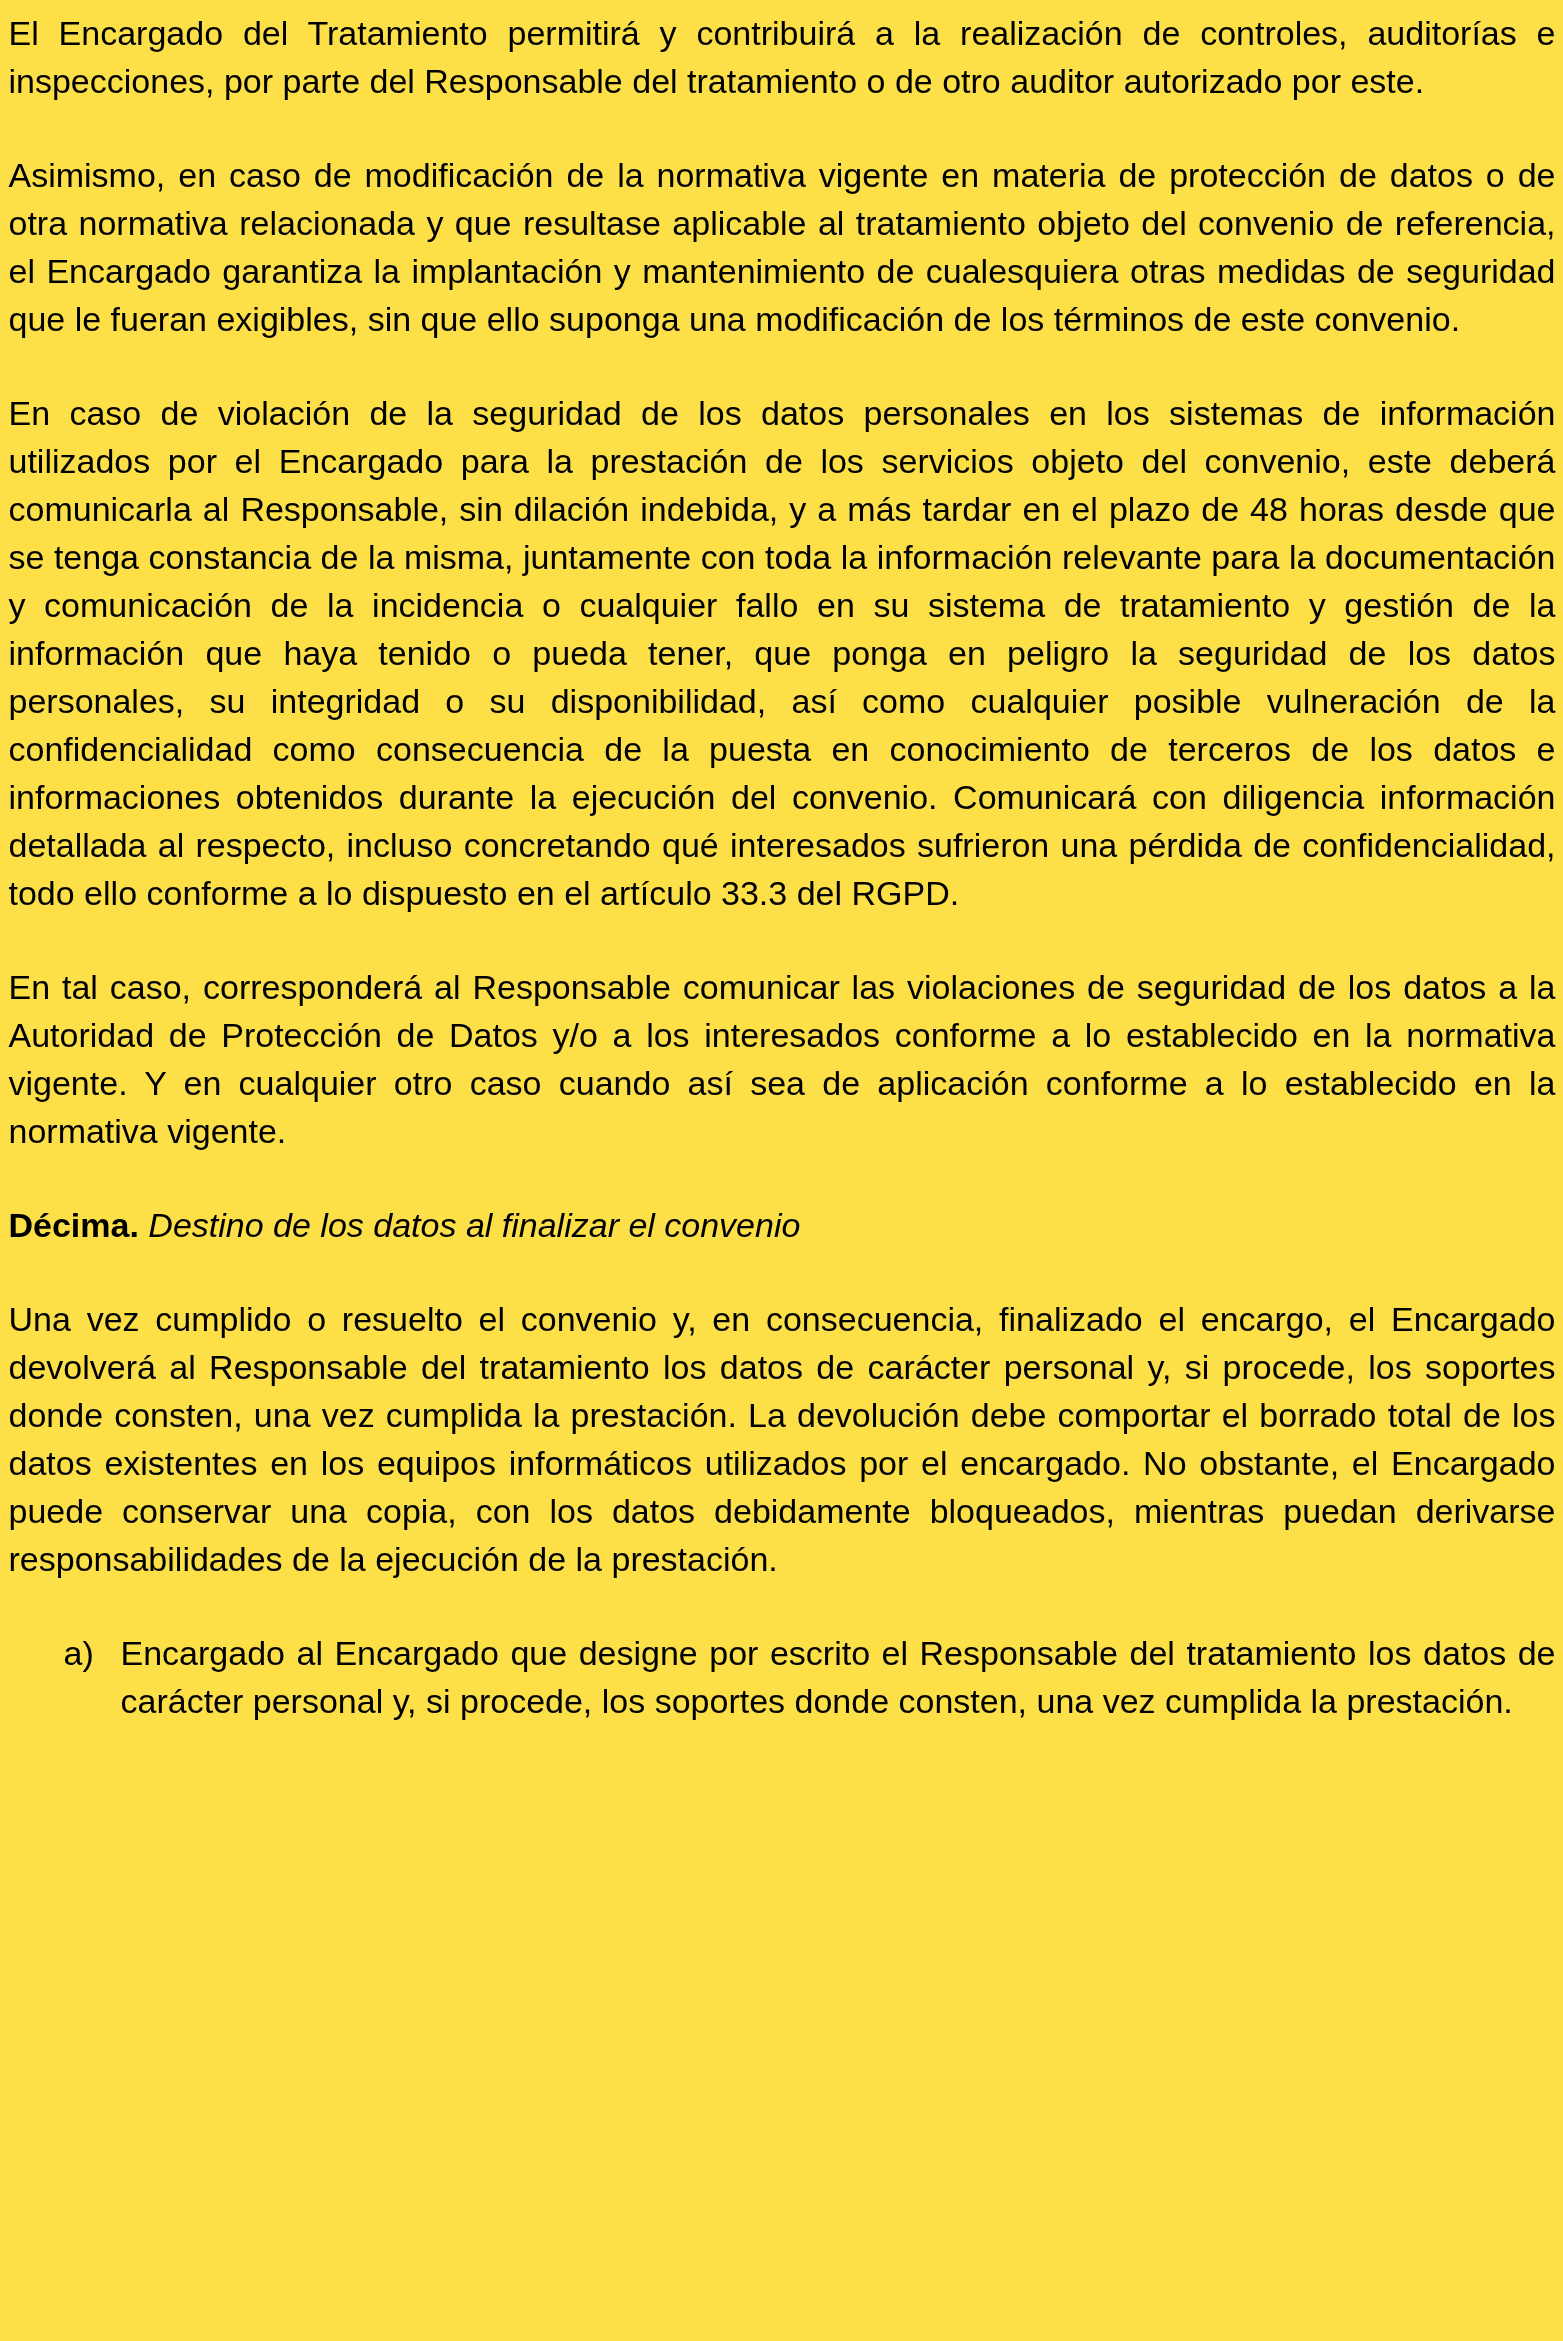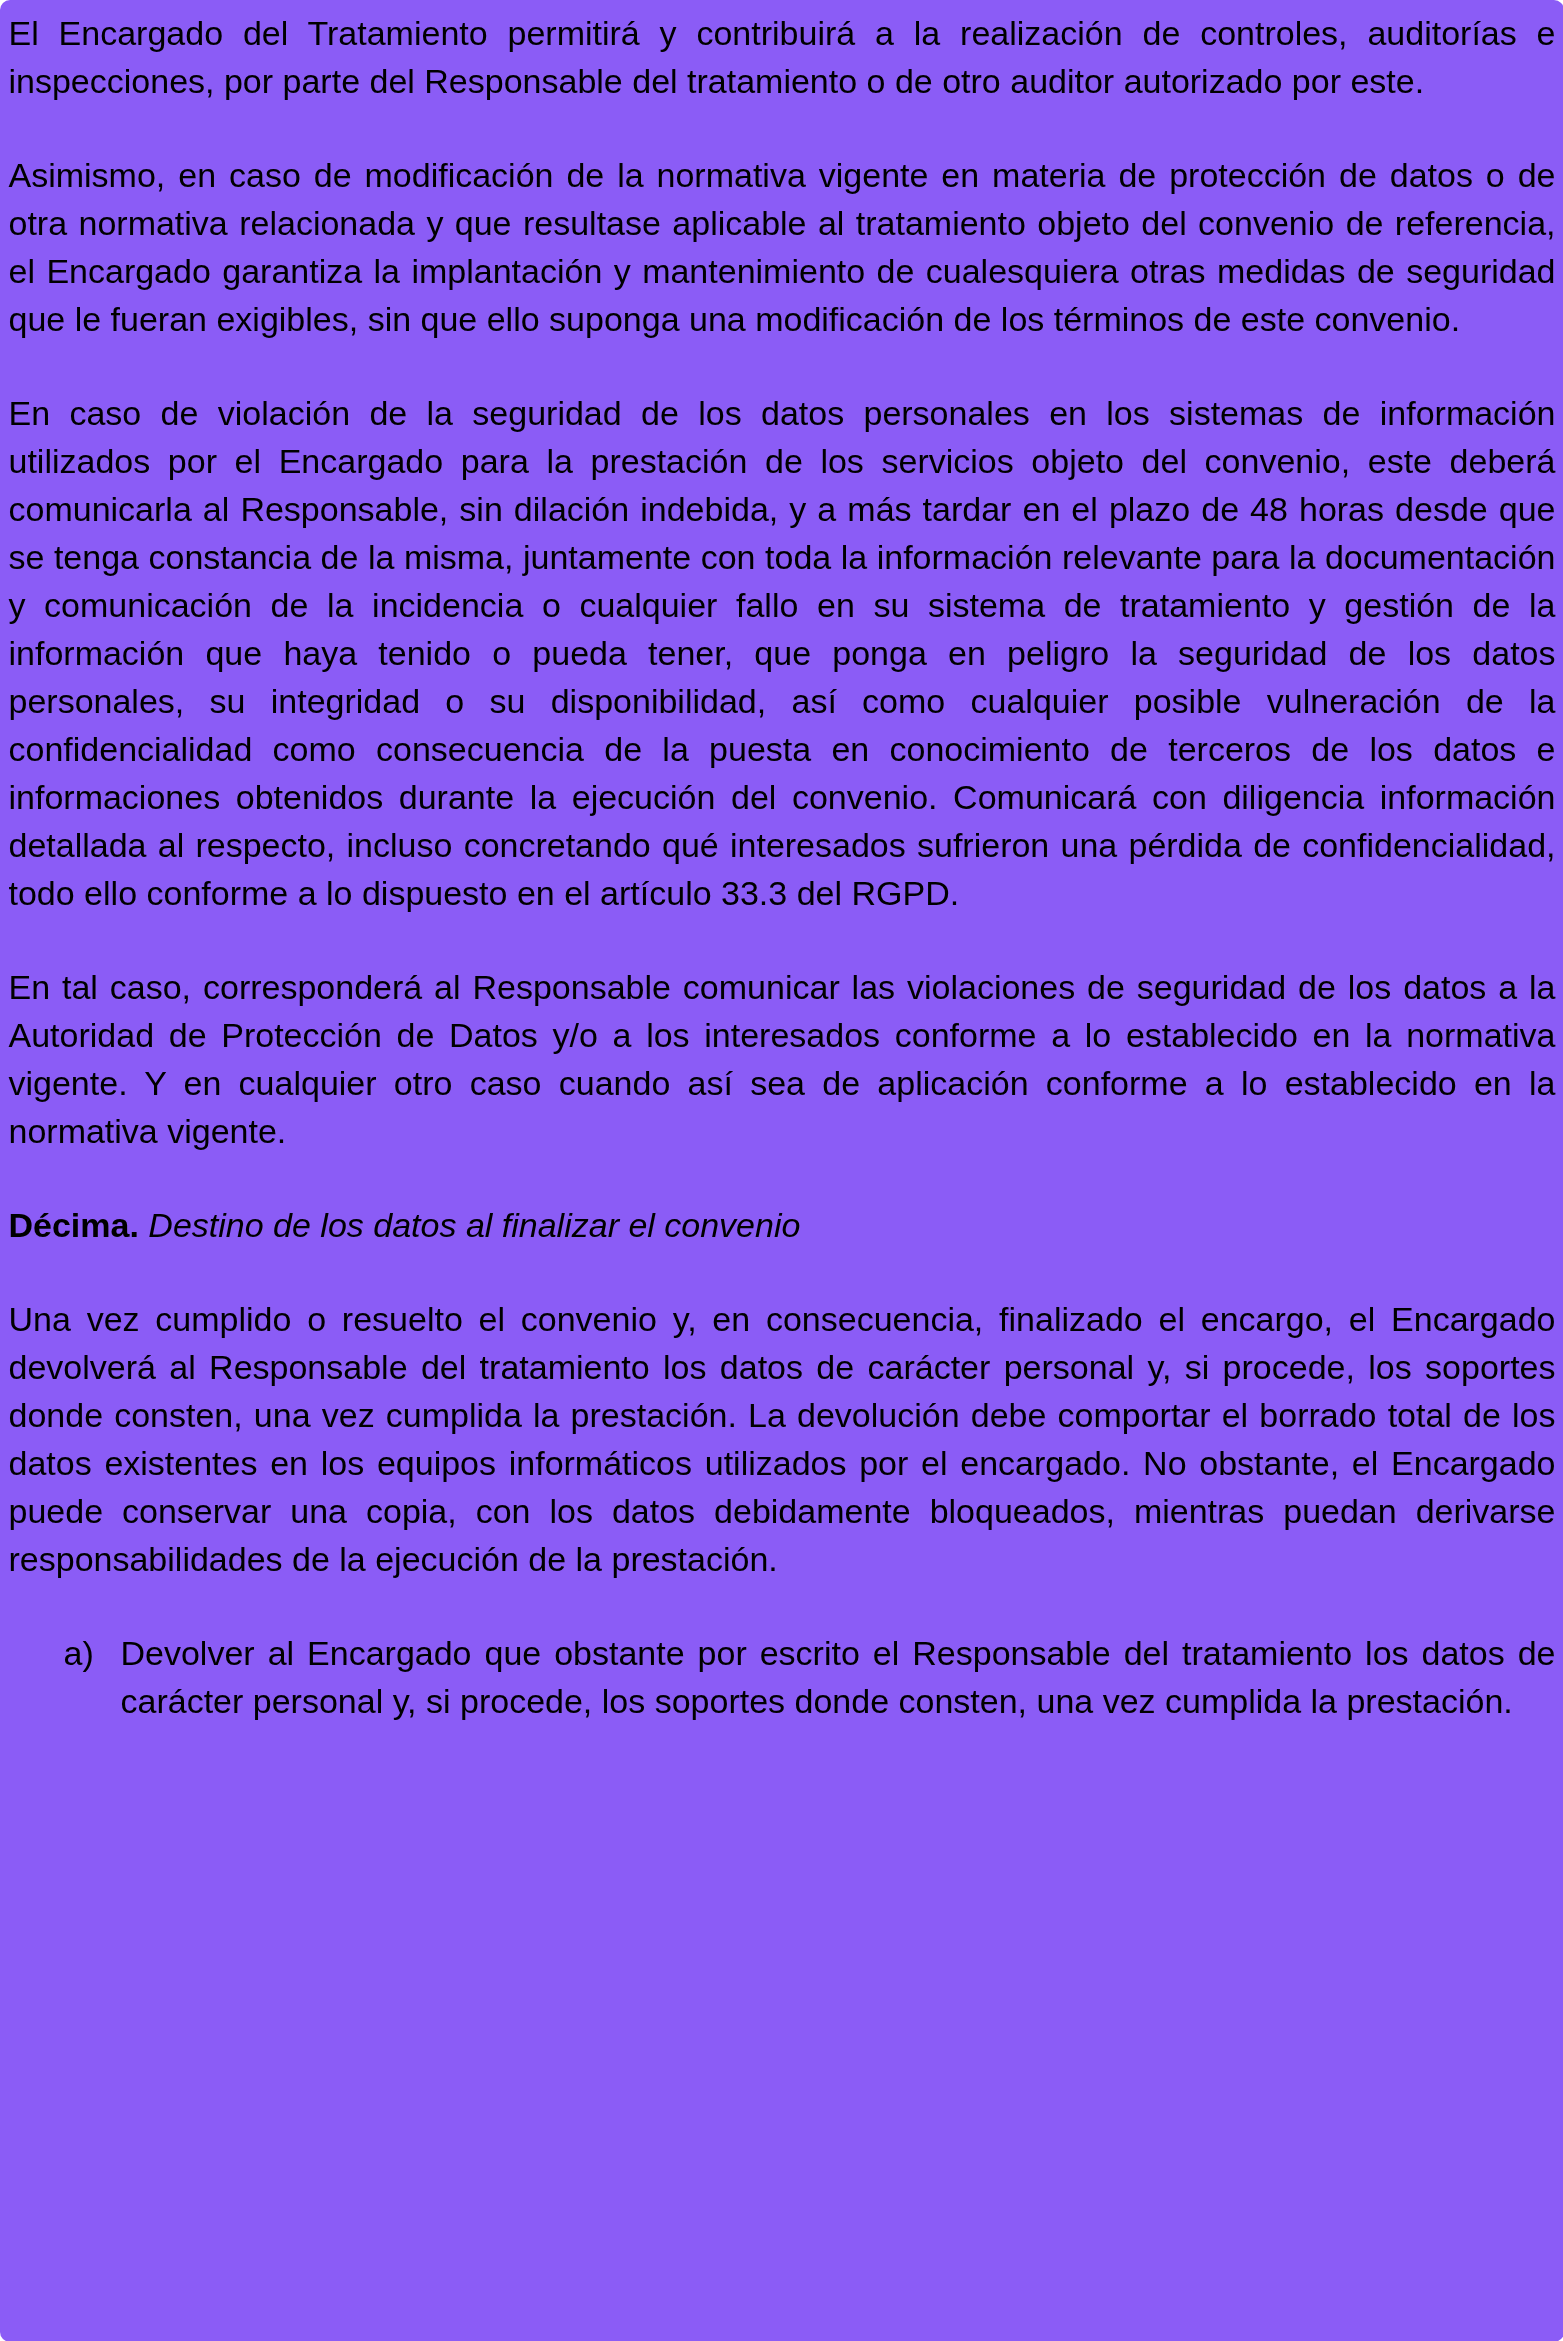"El Encargado del Tratamiento permitirá" .page { background: #8b5cf6 -> #fde047; border-radius: 10px -> none }
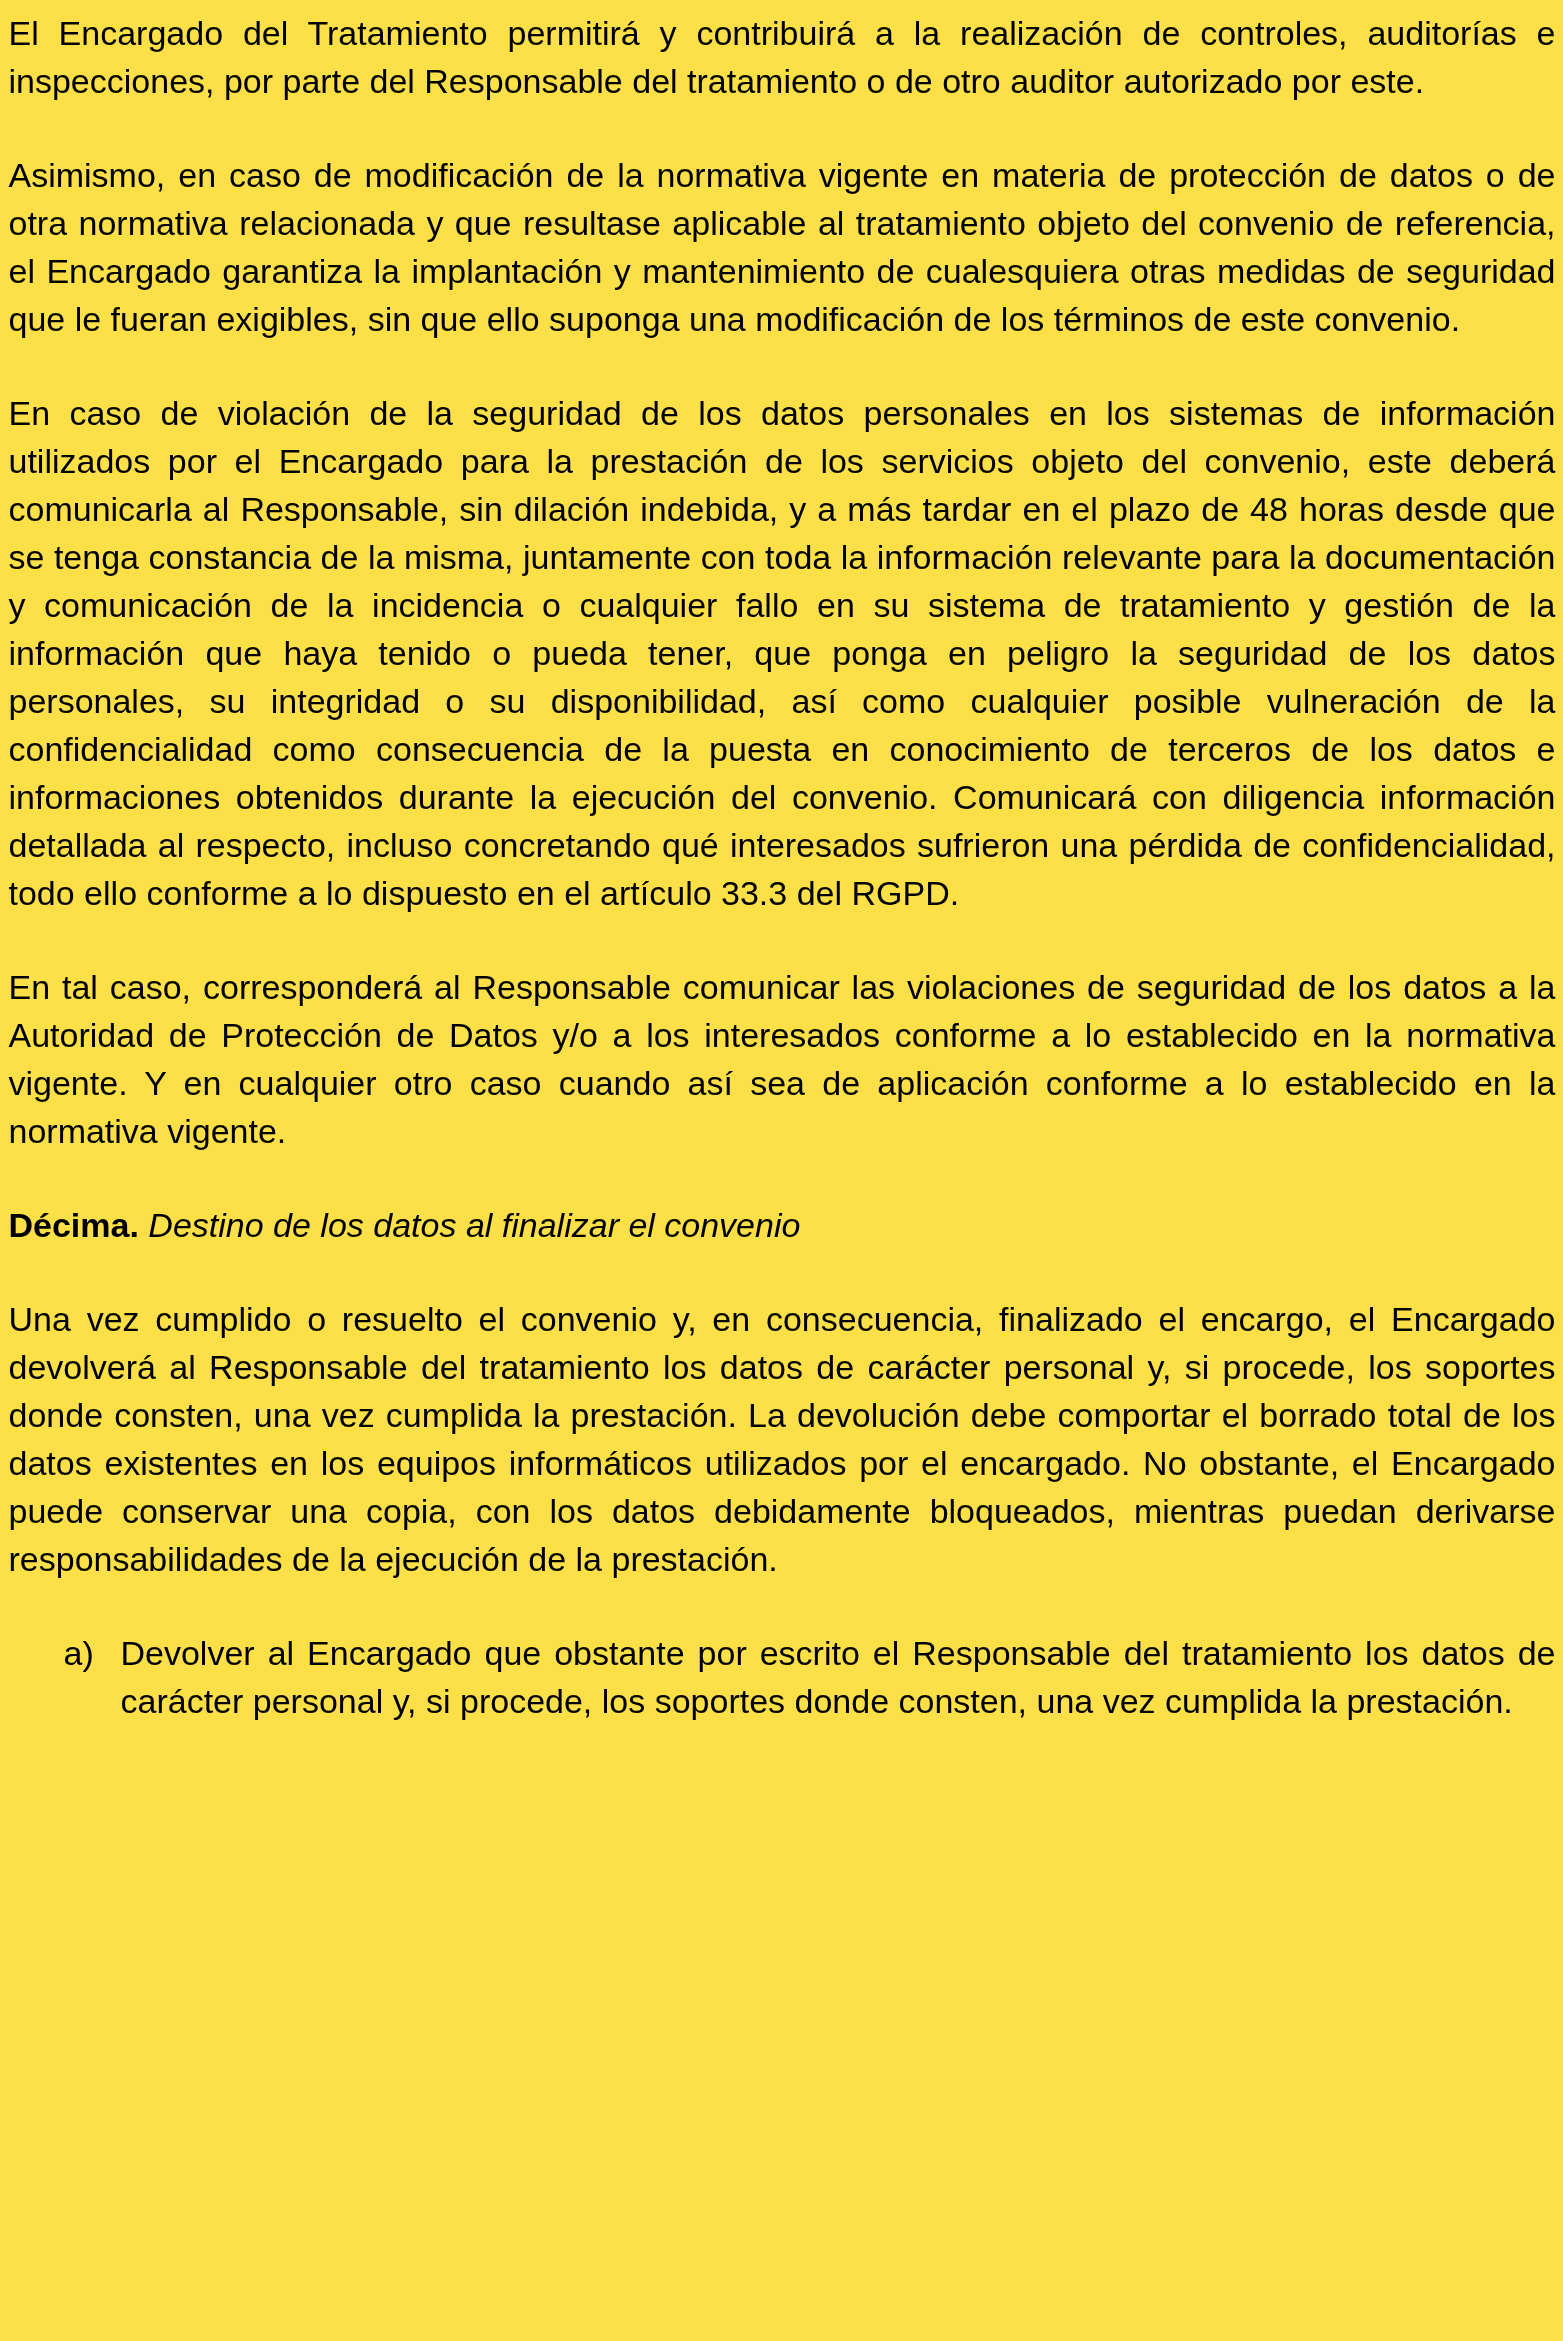"Devolver al Encargado que obstante" span.text { text: Devolver al Encargado que obstante -> Encargado al Encargado que designe }
